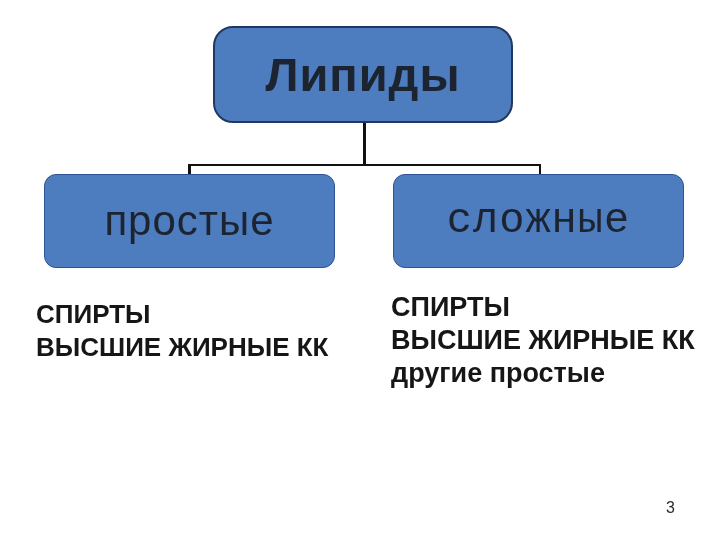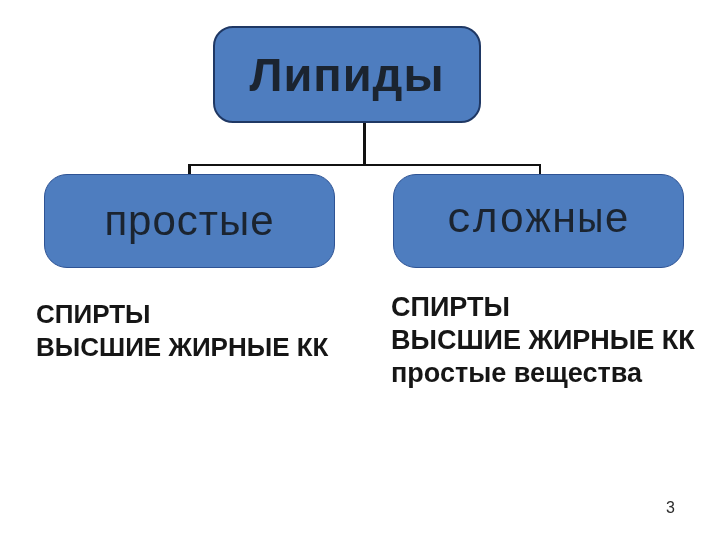"Липиды" .root-box { width: 268px -> 300px }
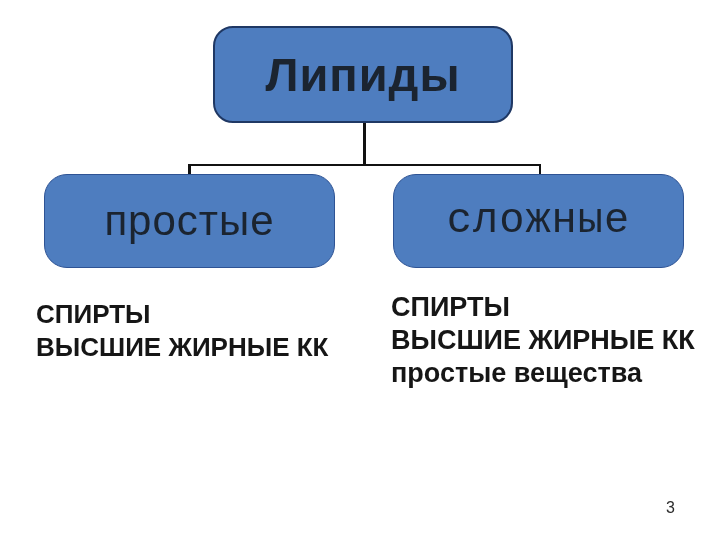"простые" .child-box { border-radius: 23px -> 12px }
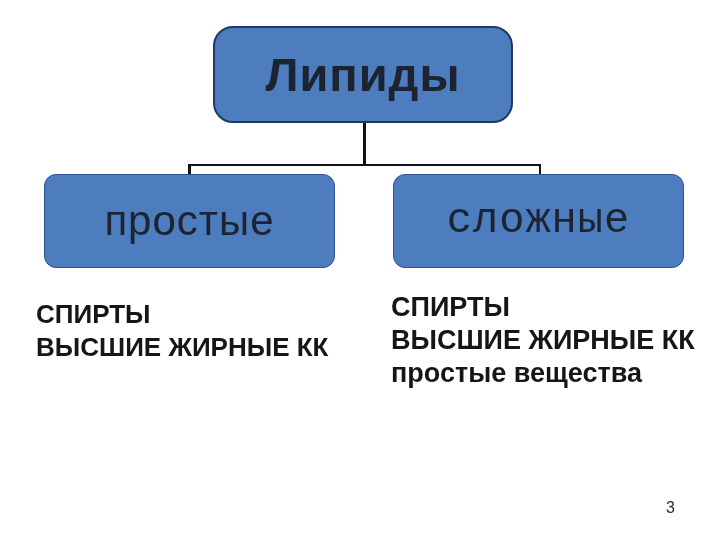"простые вещества" div { text: простые вещества -> другие простые }
